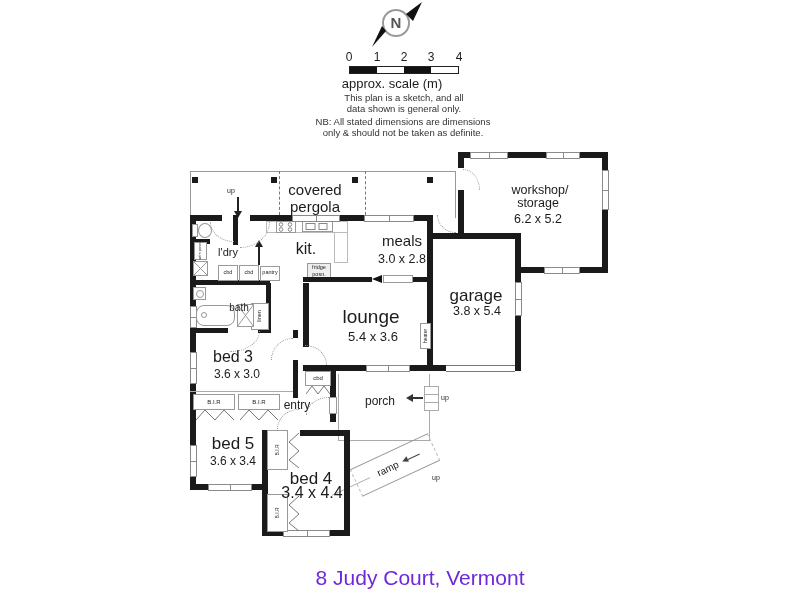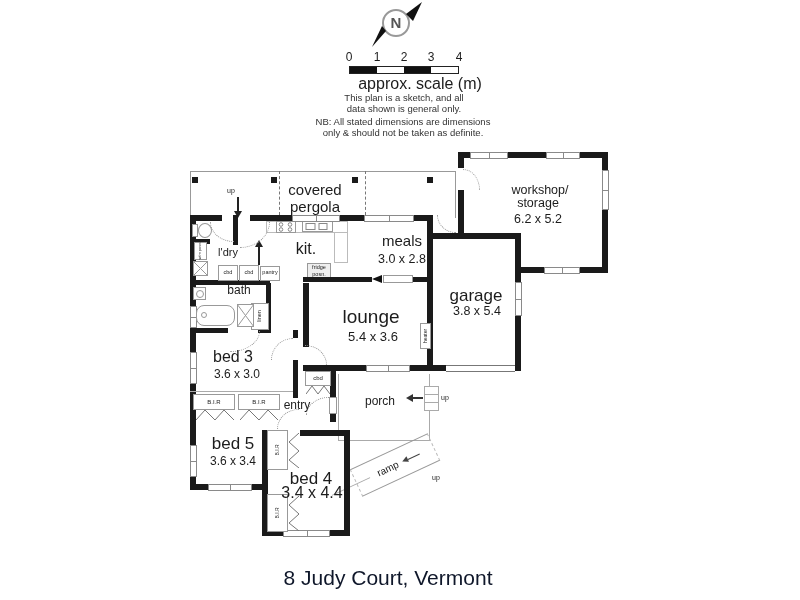"approx. scale (m)" span.lbl { font-size: 16px -> 13px; left: 420px -> 392px }
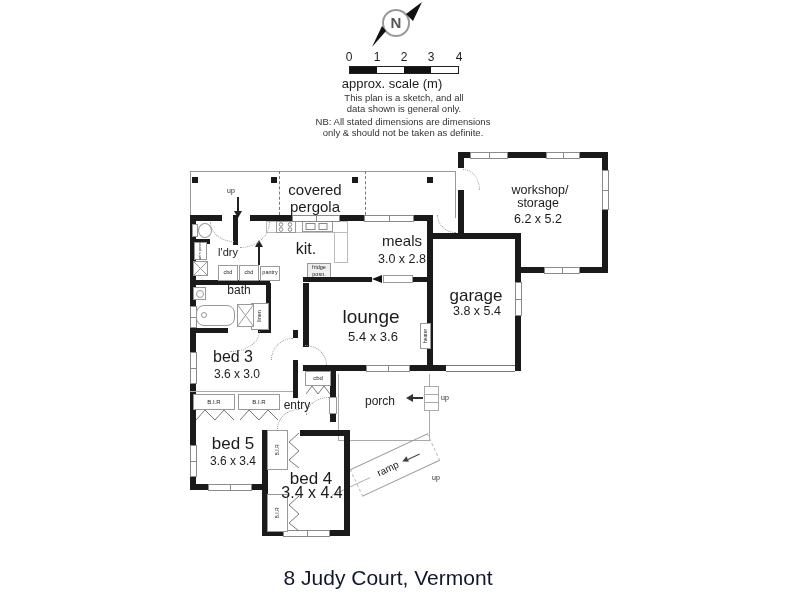"bath" span.lbl { font-size: 12px -> 10px; top: 290px -> 308px }
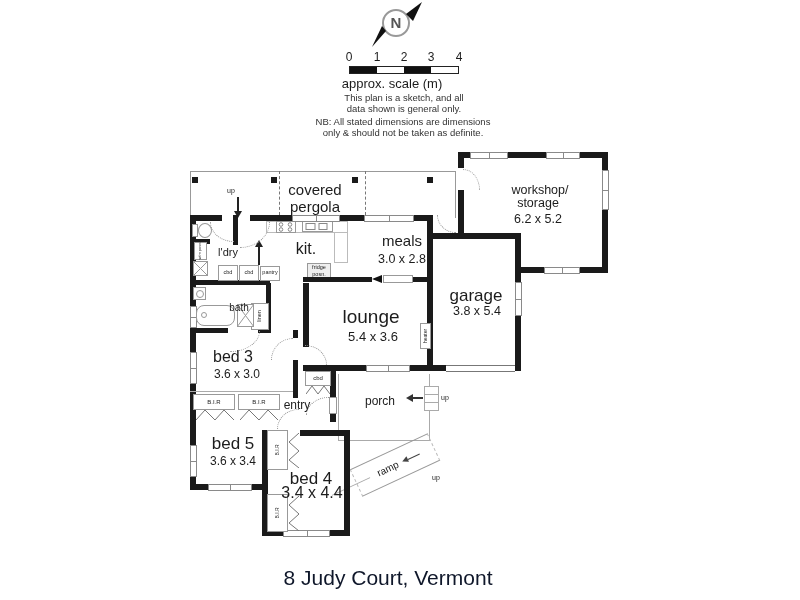"8 Judy Court, Vermont" span.lbl { color: #0f172a -> #6d28d9; left: 388px -> 420px }
